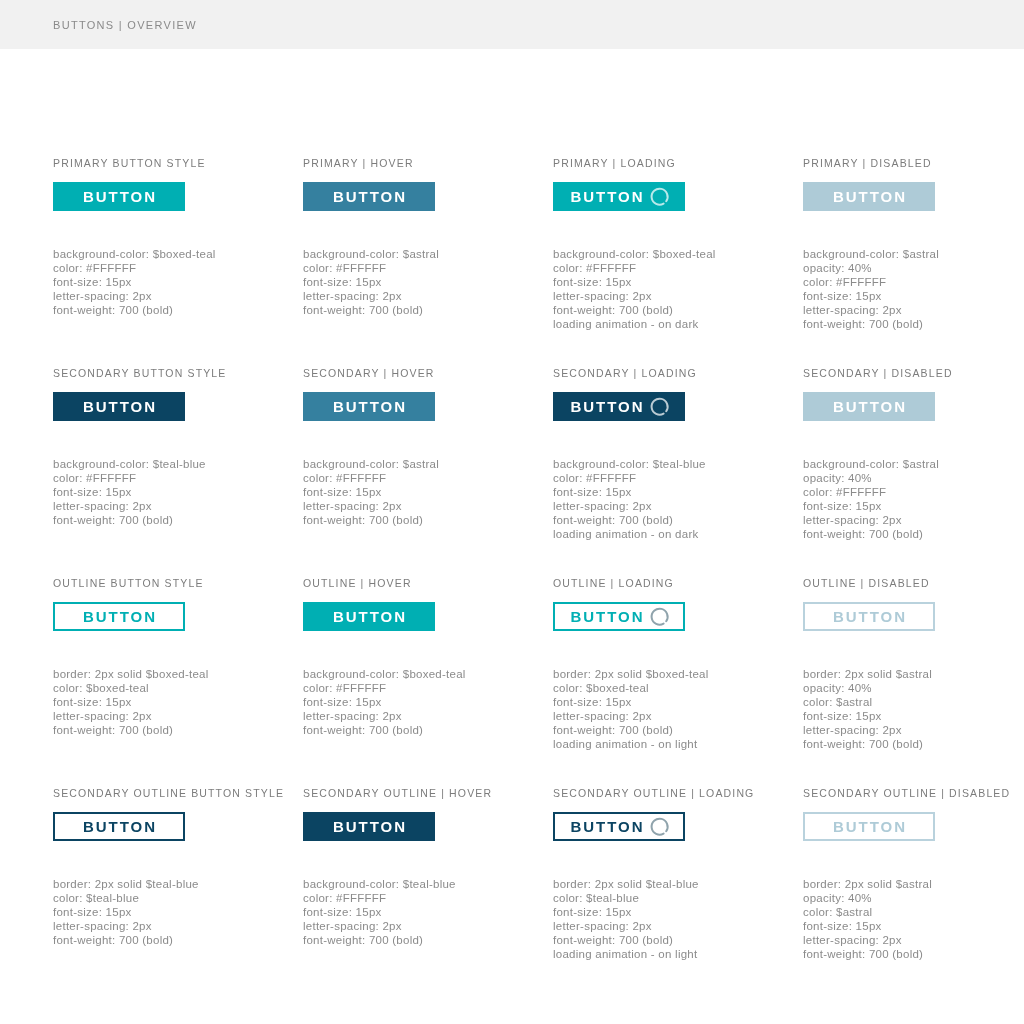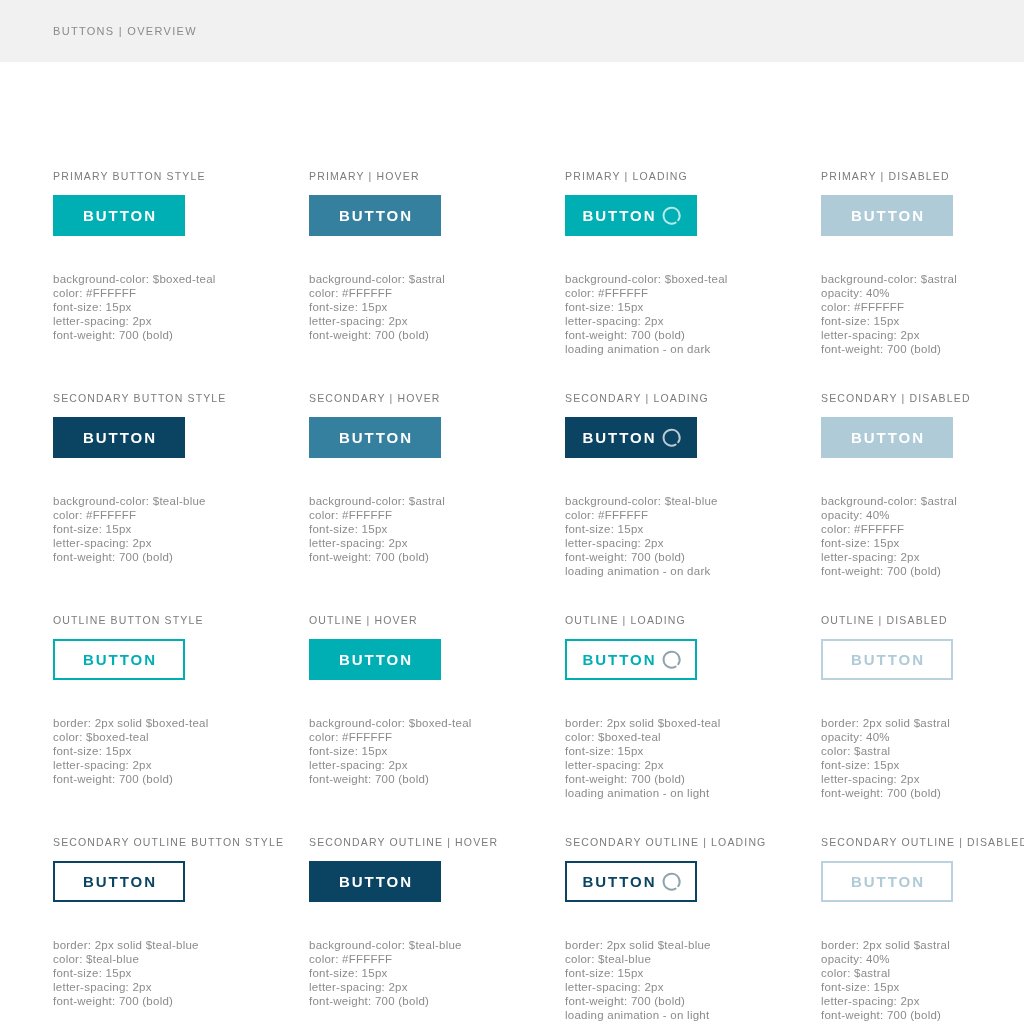"BUTTONS | OVERVIEW" .header-bar { height: 62px -> 49px }
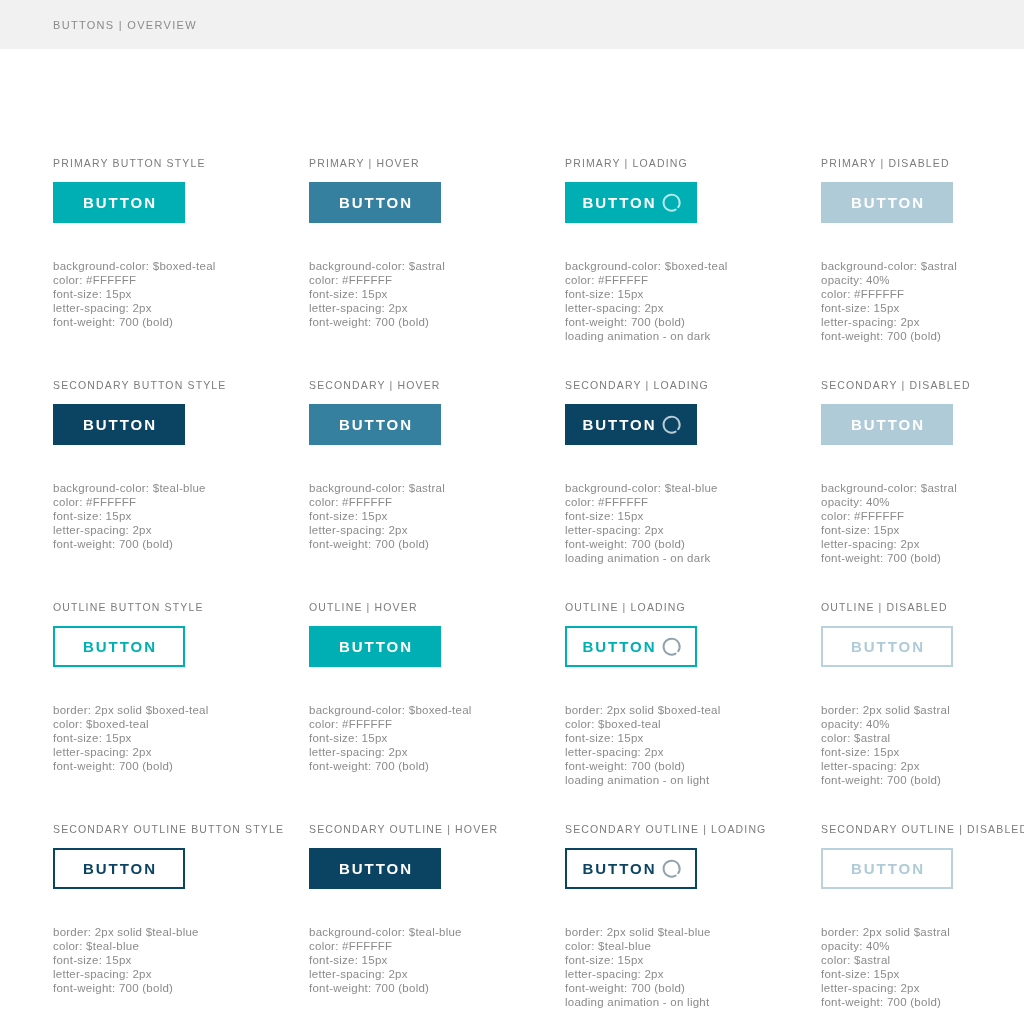"PRIMARY BUTTON STYLE" .row { gap: 6px -> none }
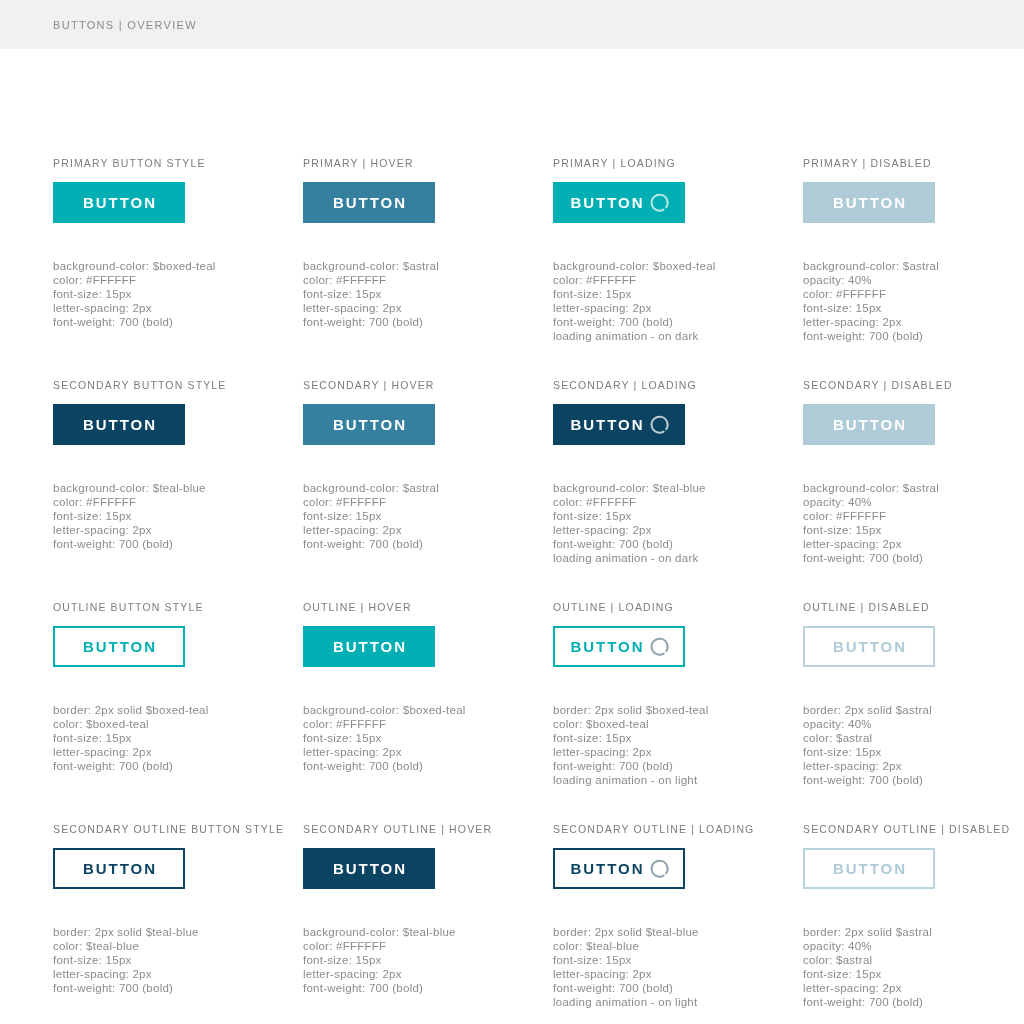"BUTTON" .btn { height: 41px -> 29px }
